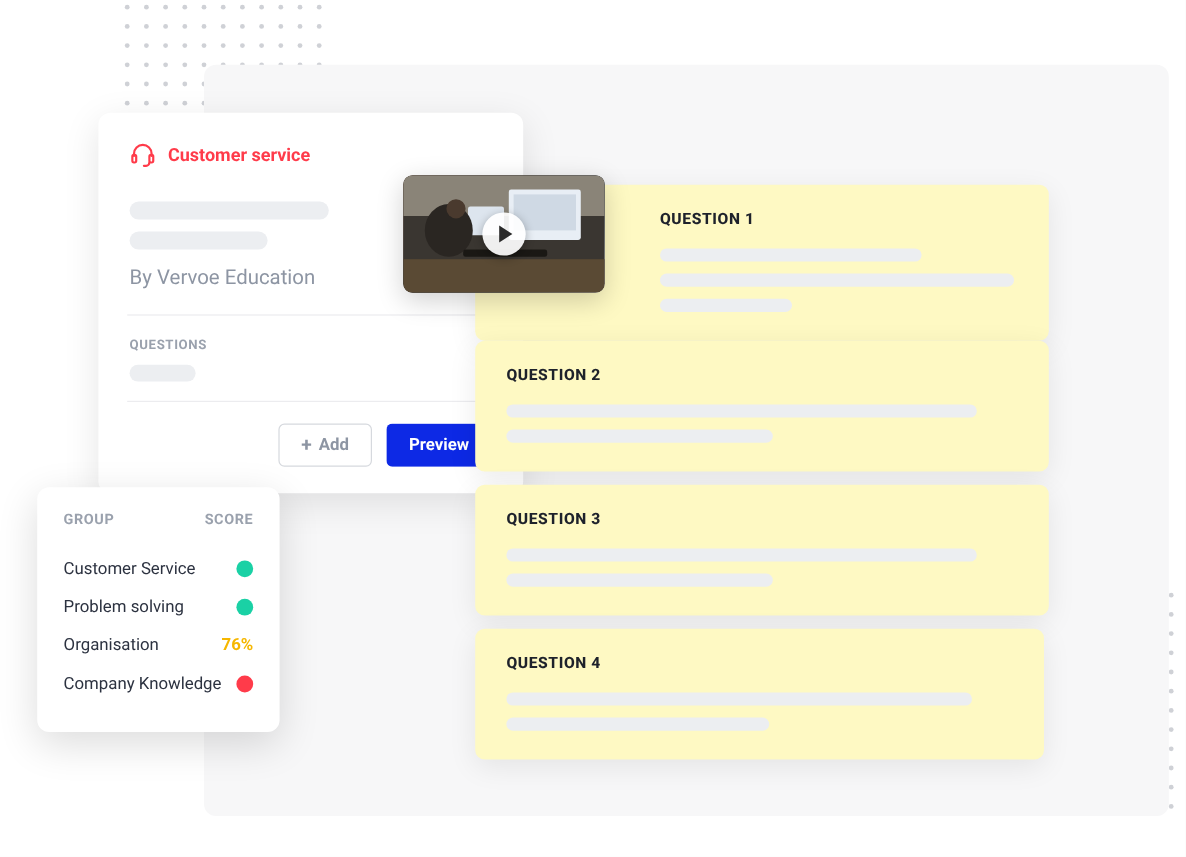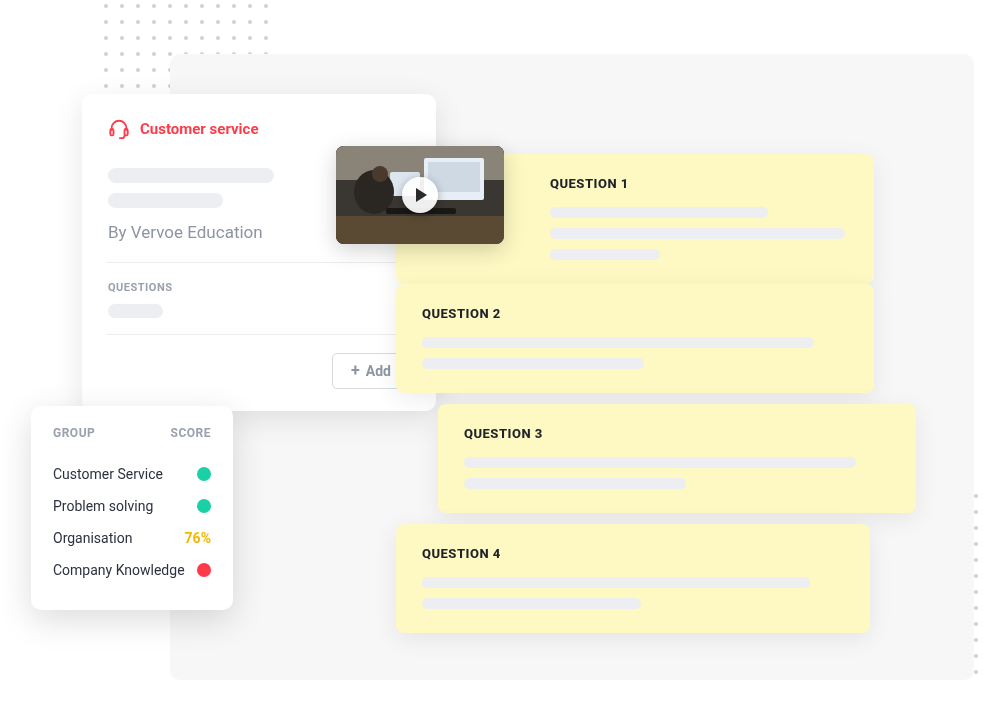"Preview" div.btn { html: none -> <div> <span>Preview</span> </div> }
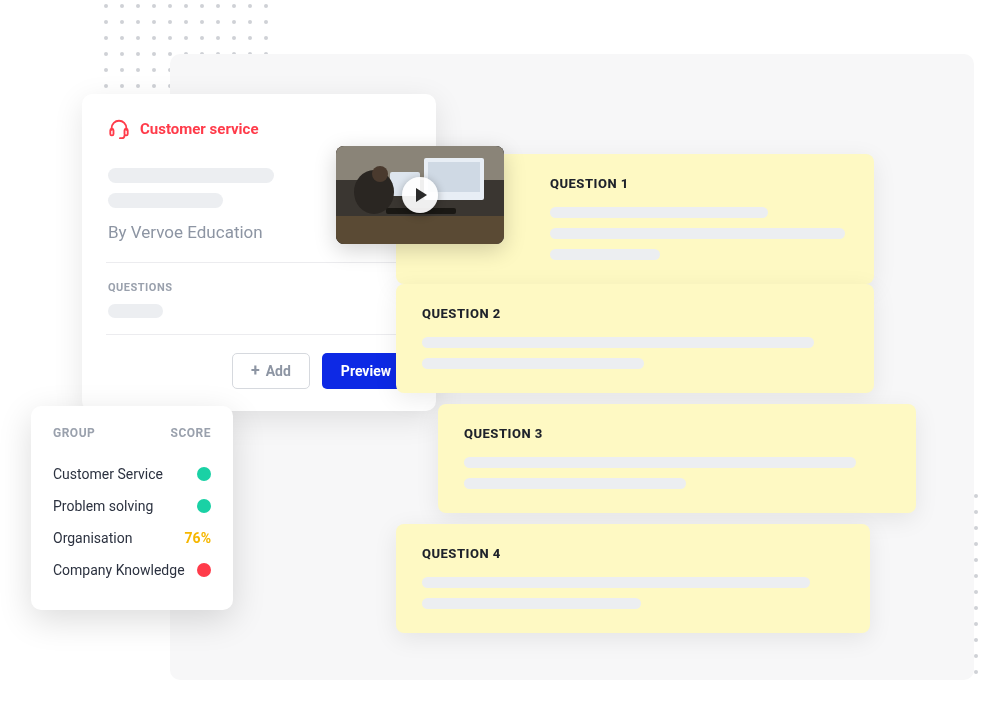"QUESTION 3" .q3 { margin-left: 42px -> none }
